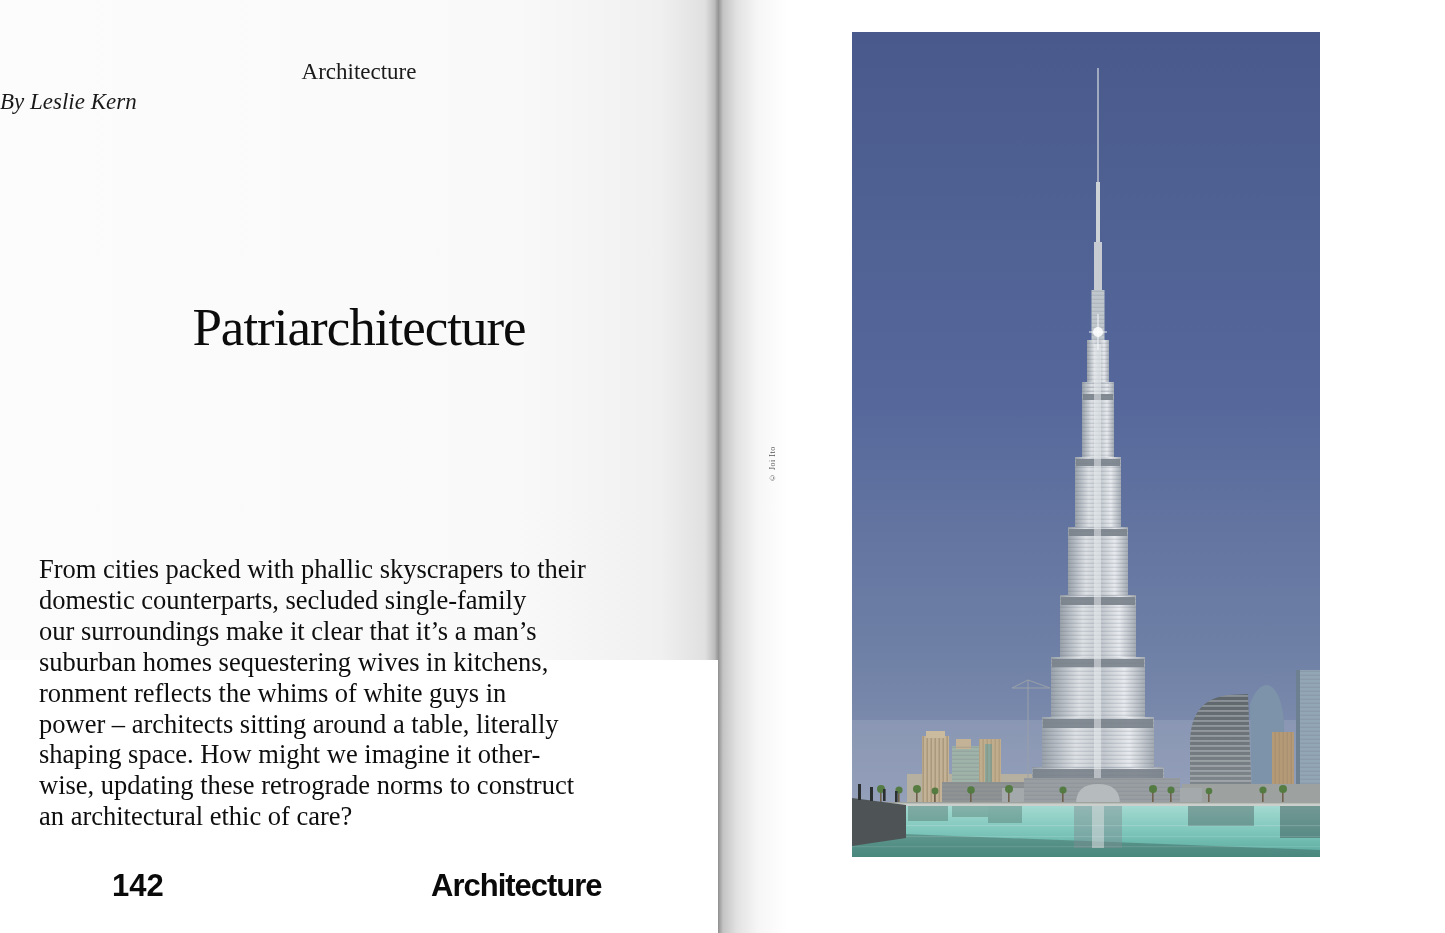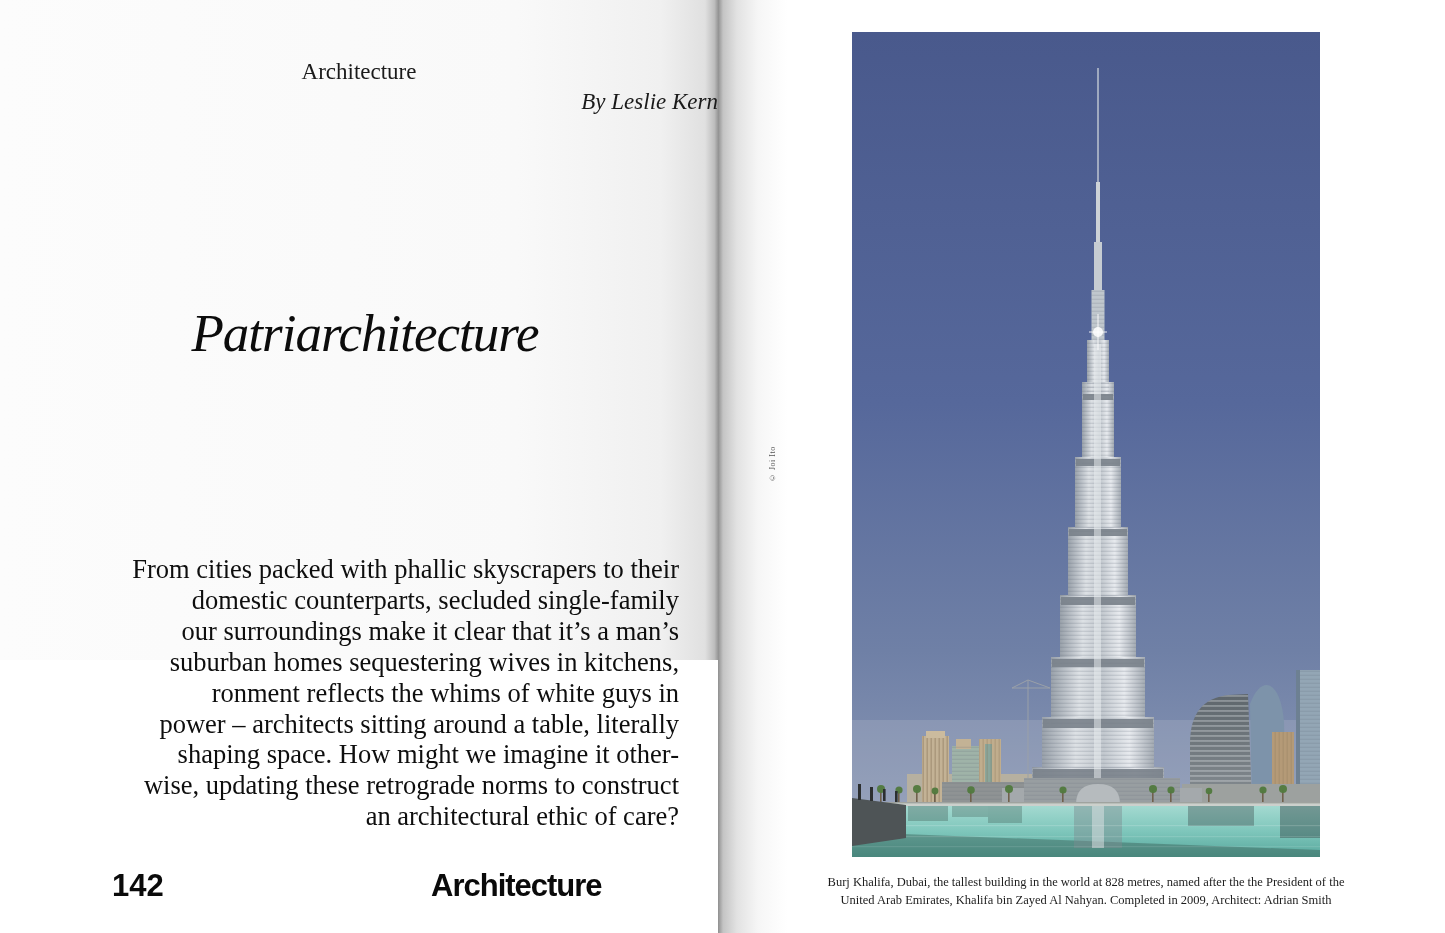"By Leslie Kern" .byline { text-align: right -> left }
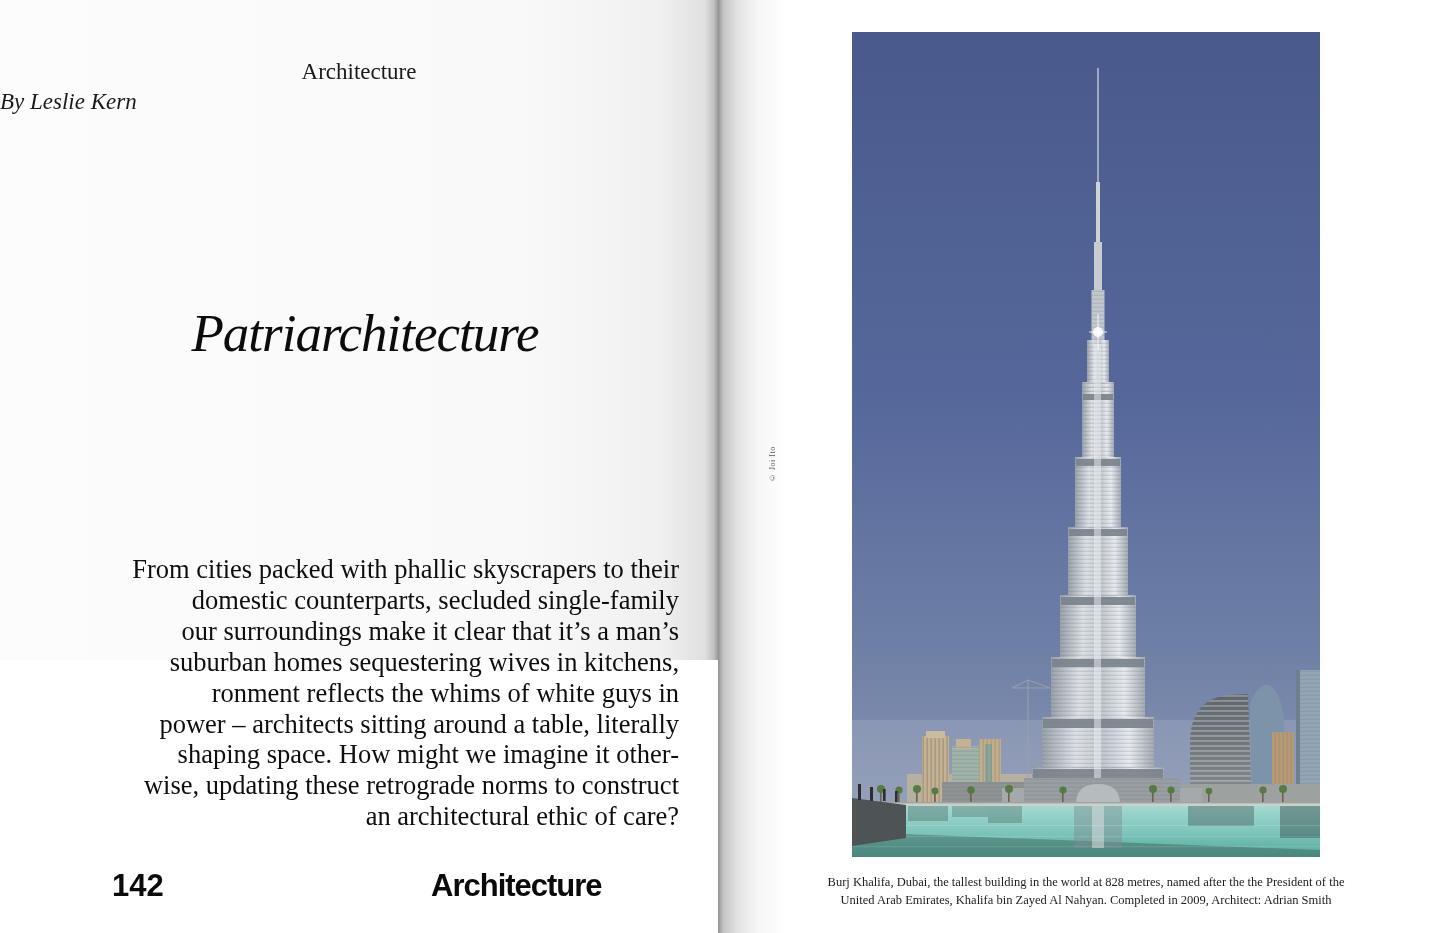"Patriarchitecture" .title { font-style: italic -> none; margin: 6px -> 0 }
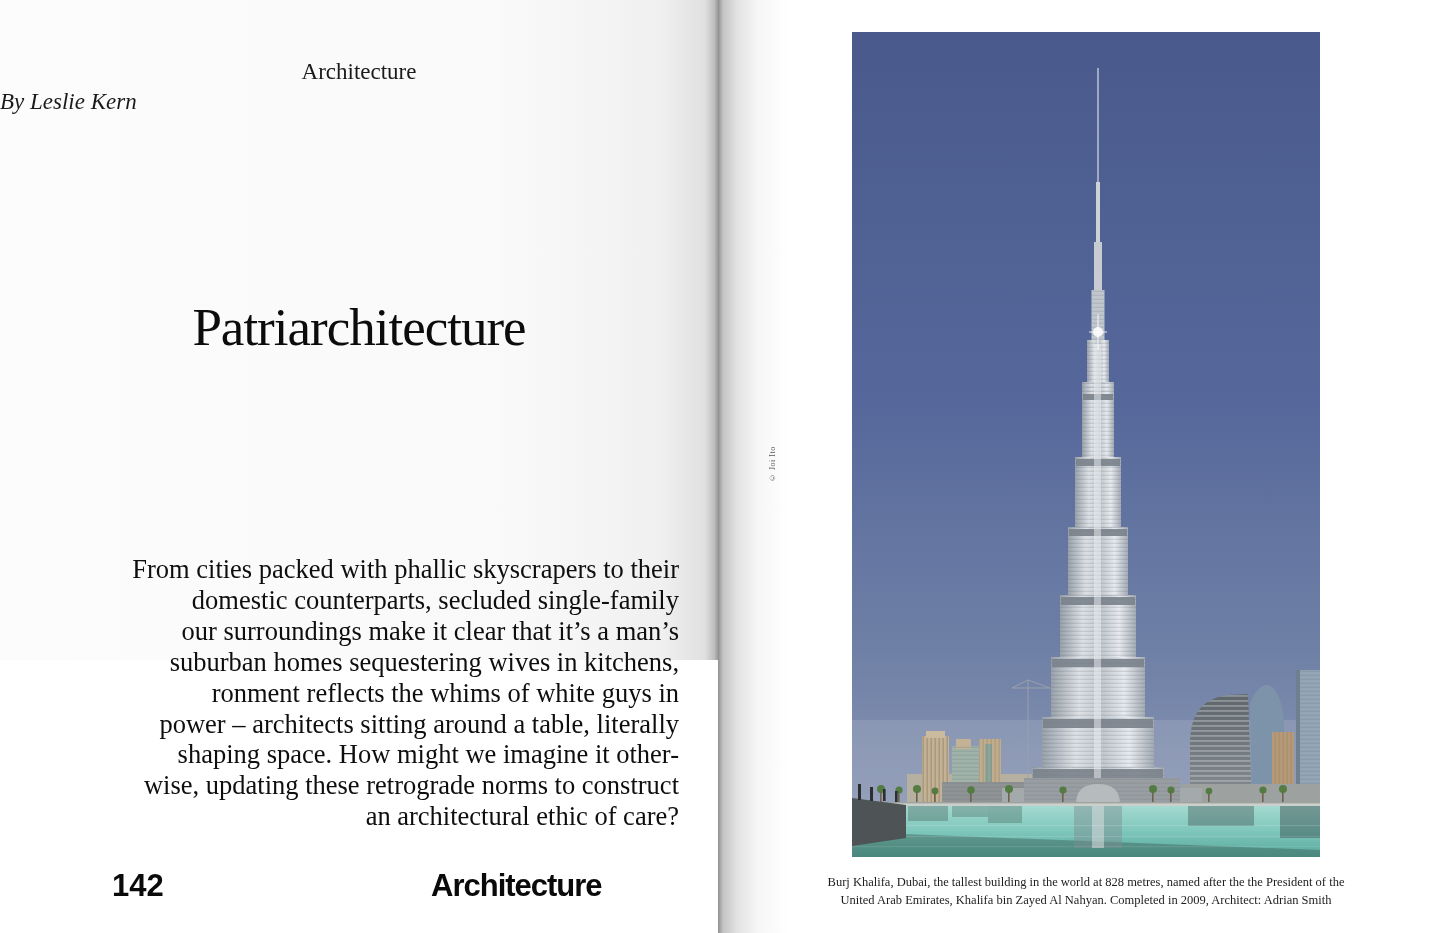"From cities packed with phallic" .standfirst { text-align: right -> left }
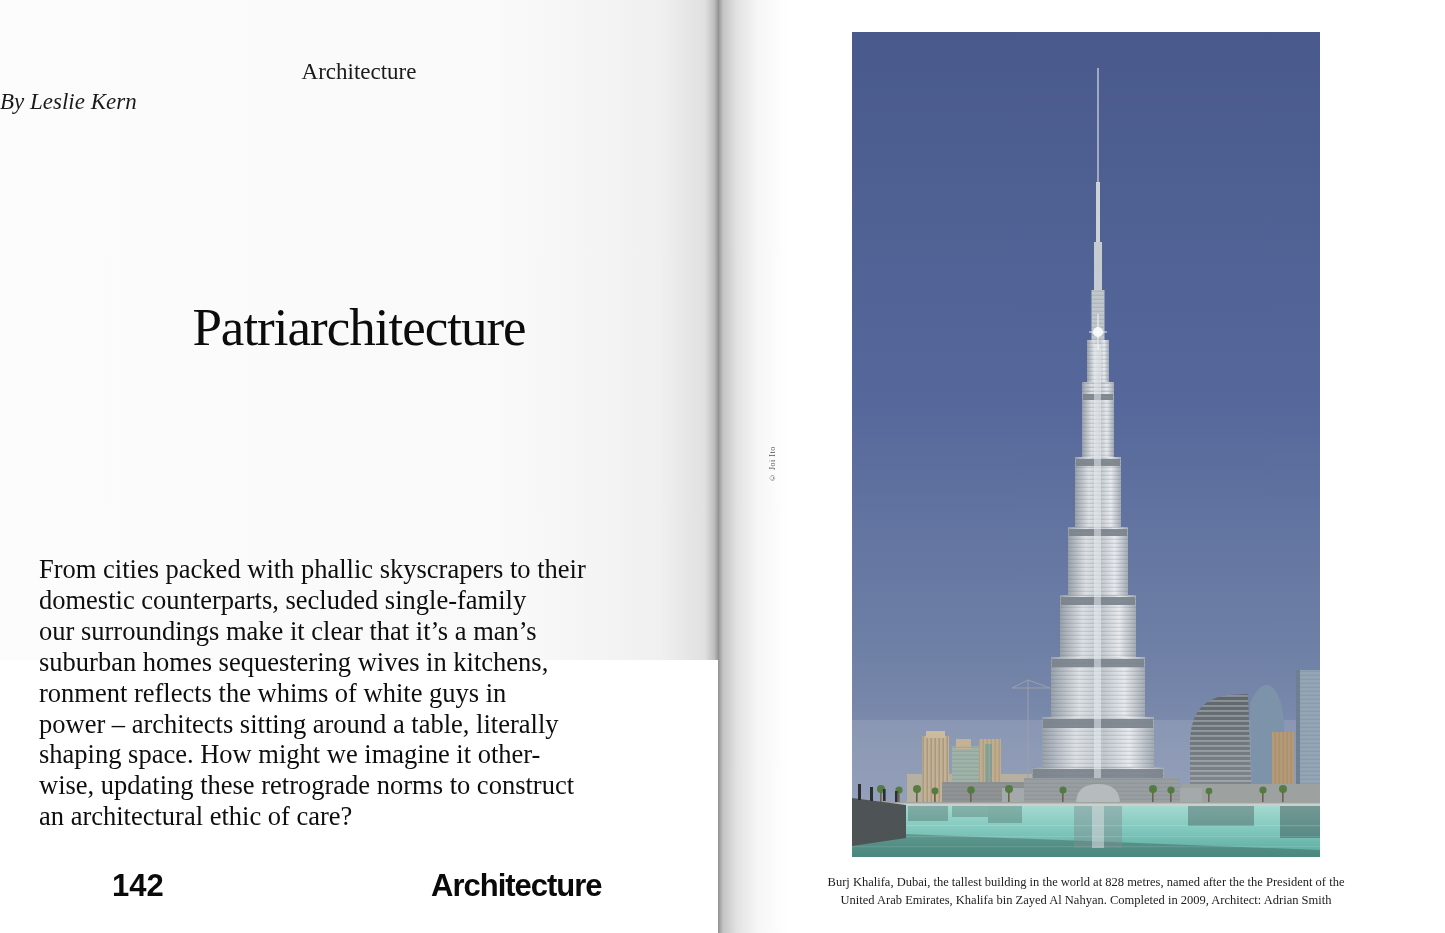"Burj Khalifa, Dubai, the tallest" figcaption.caption { html: <figcaption> <div>Burj Khalifa, Dubai, the tallest building in the world at 828 metres, named after the the President of the</div> <div>United Arab Emirates, Khalifa bin Zayed Al Nahyan. Completed in 2009, Architect: Adrian Smith</div> </figcaption> -> none }
